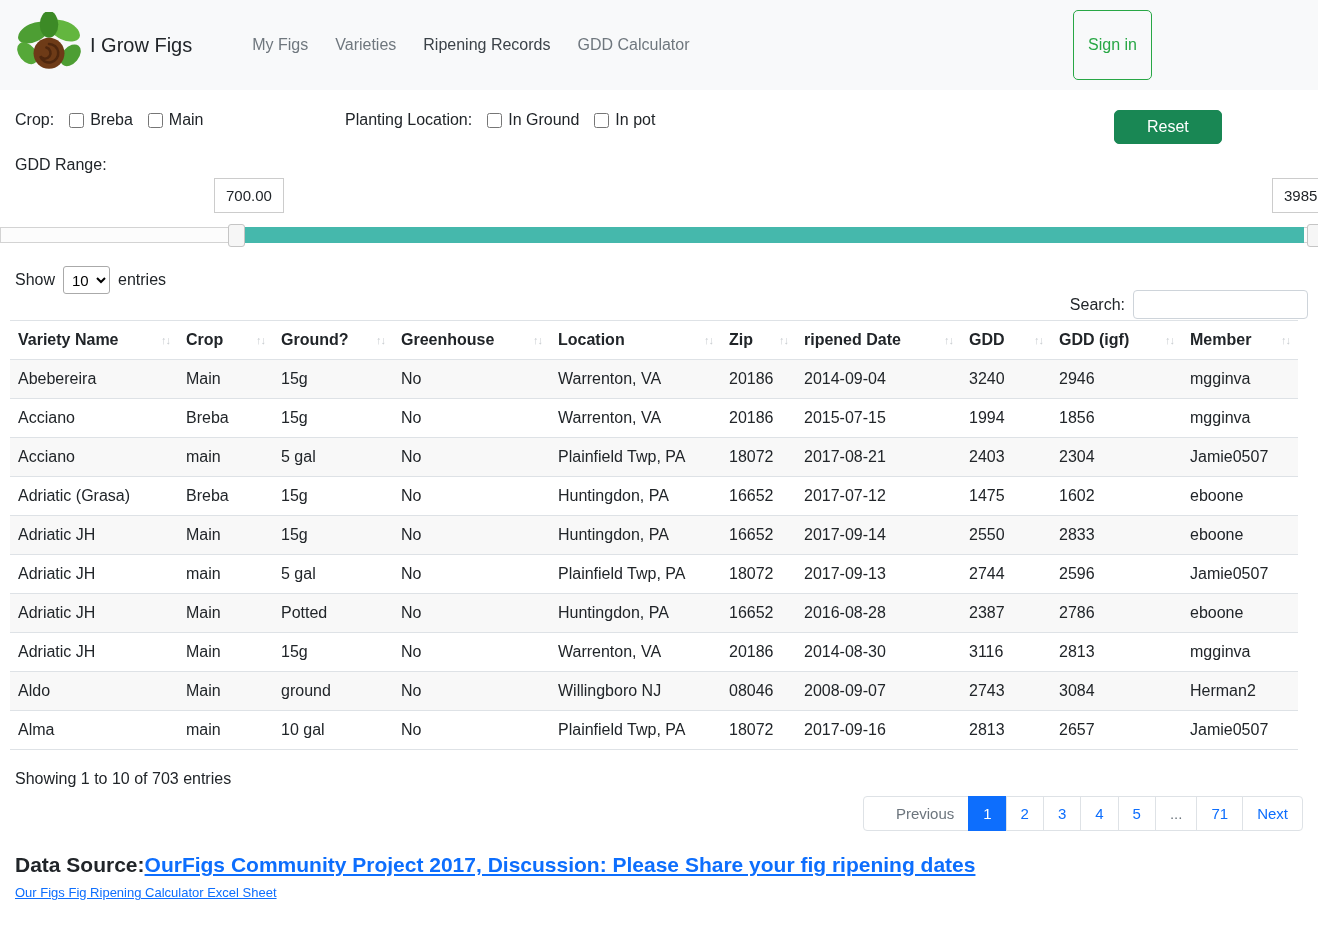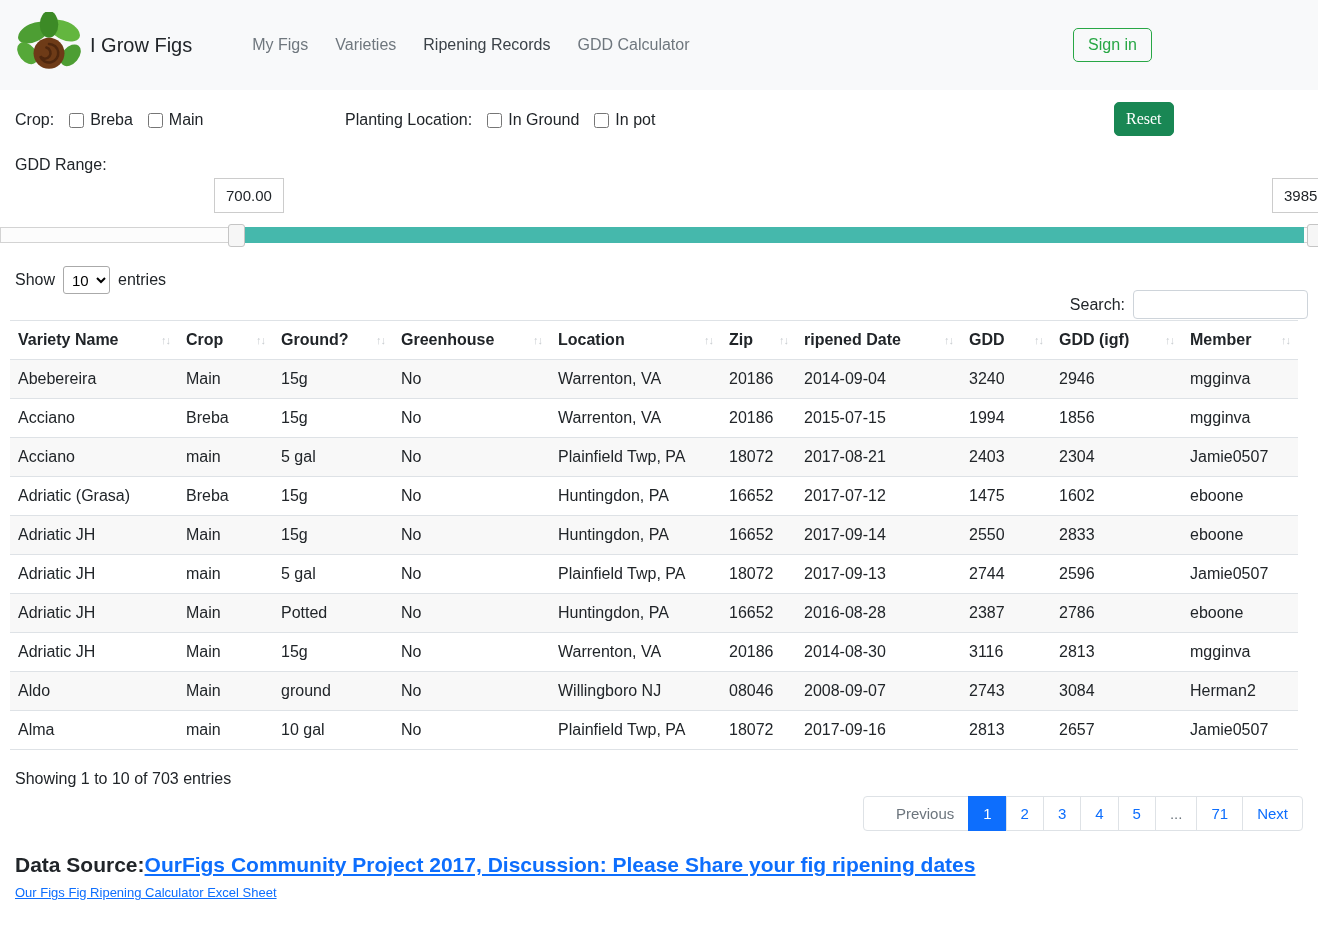"I Grow Figs" .navbar { align-items: center -> none }
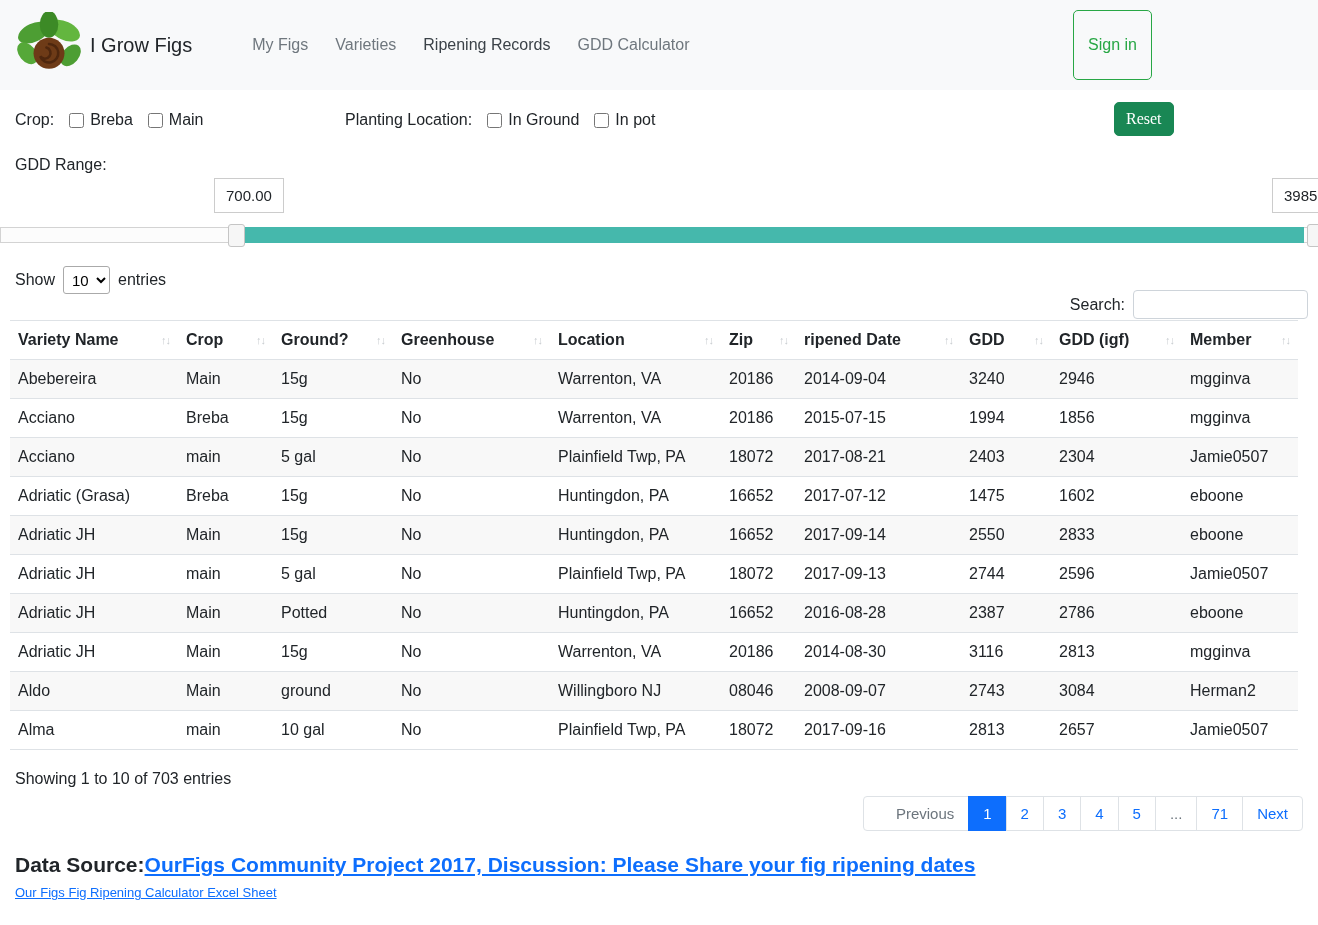"Reset" .reset-button { font-family: Liberation Serif, serif -> Liberation Sans, sans-serif; padding: 7px 11px -> 7px 32px; top: 0 -> 8px }
